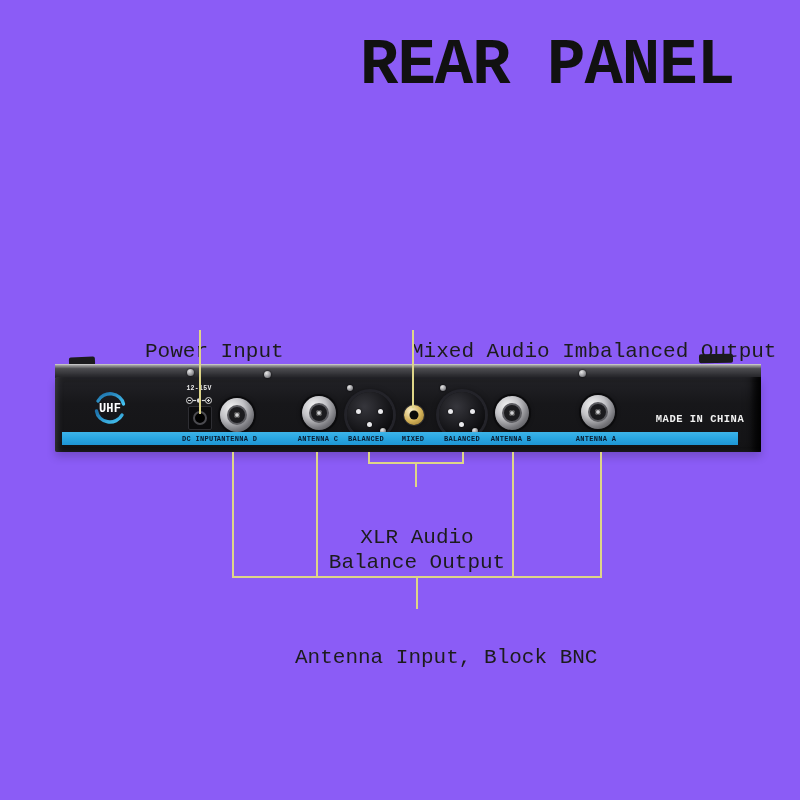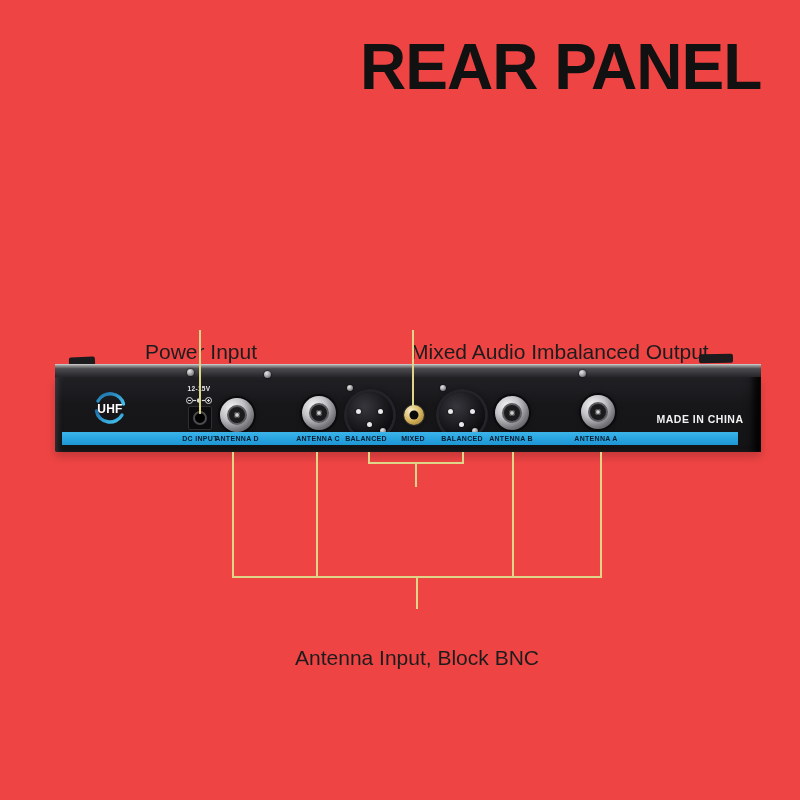"REAR PANEL" .canvas { background: #ef4444 -> #8b5cf6; font-family: Liberation Sans, sans-serif -> Liberation Mono, monospace }
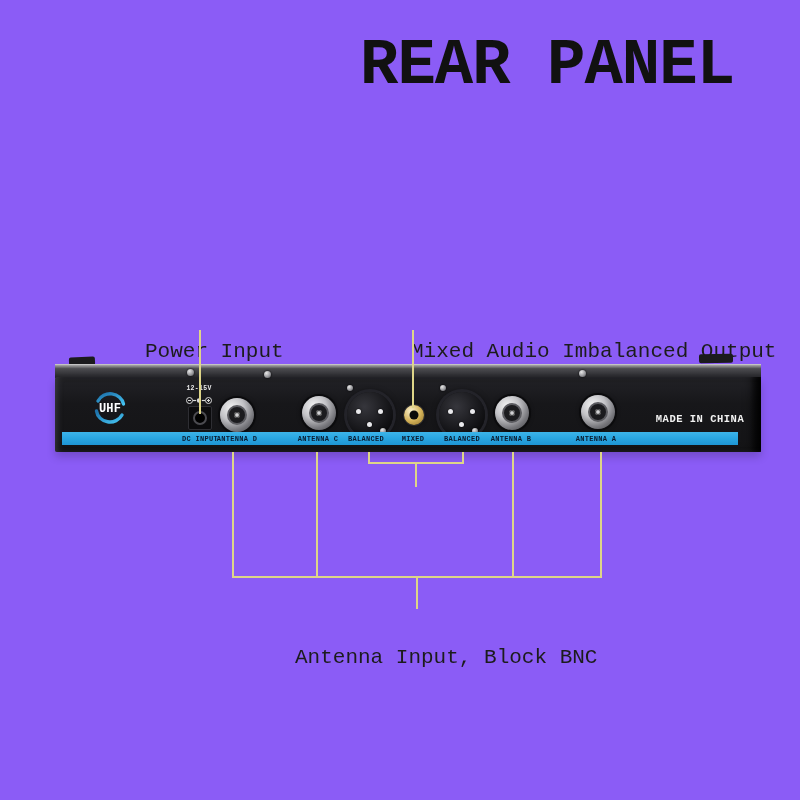"XLR Audio" div.ann { html: none -> <div> <div>XLR Audio</div> <div>Balance Output</div> </div> }
